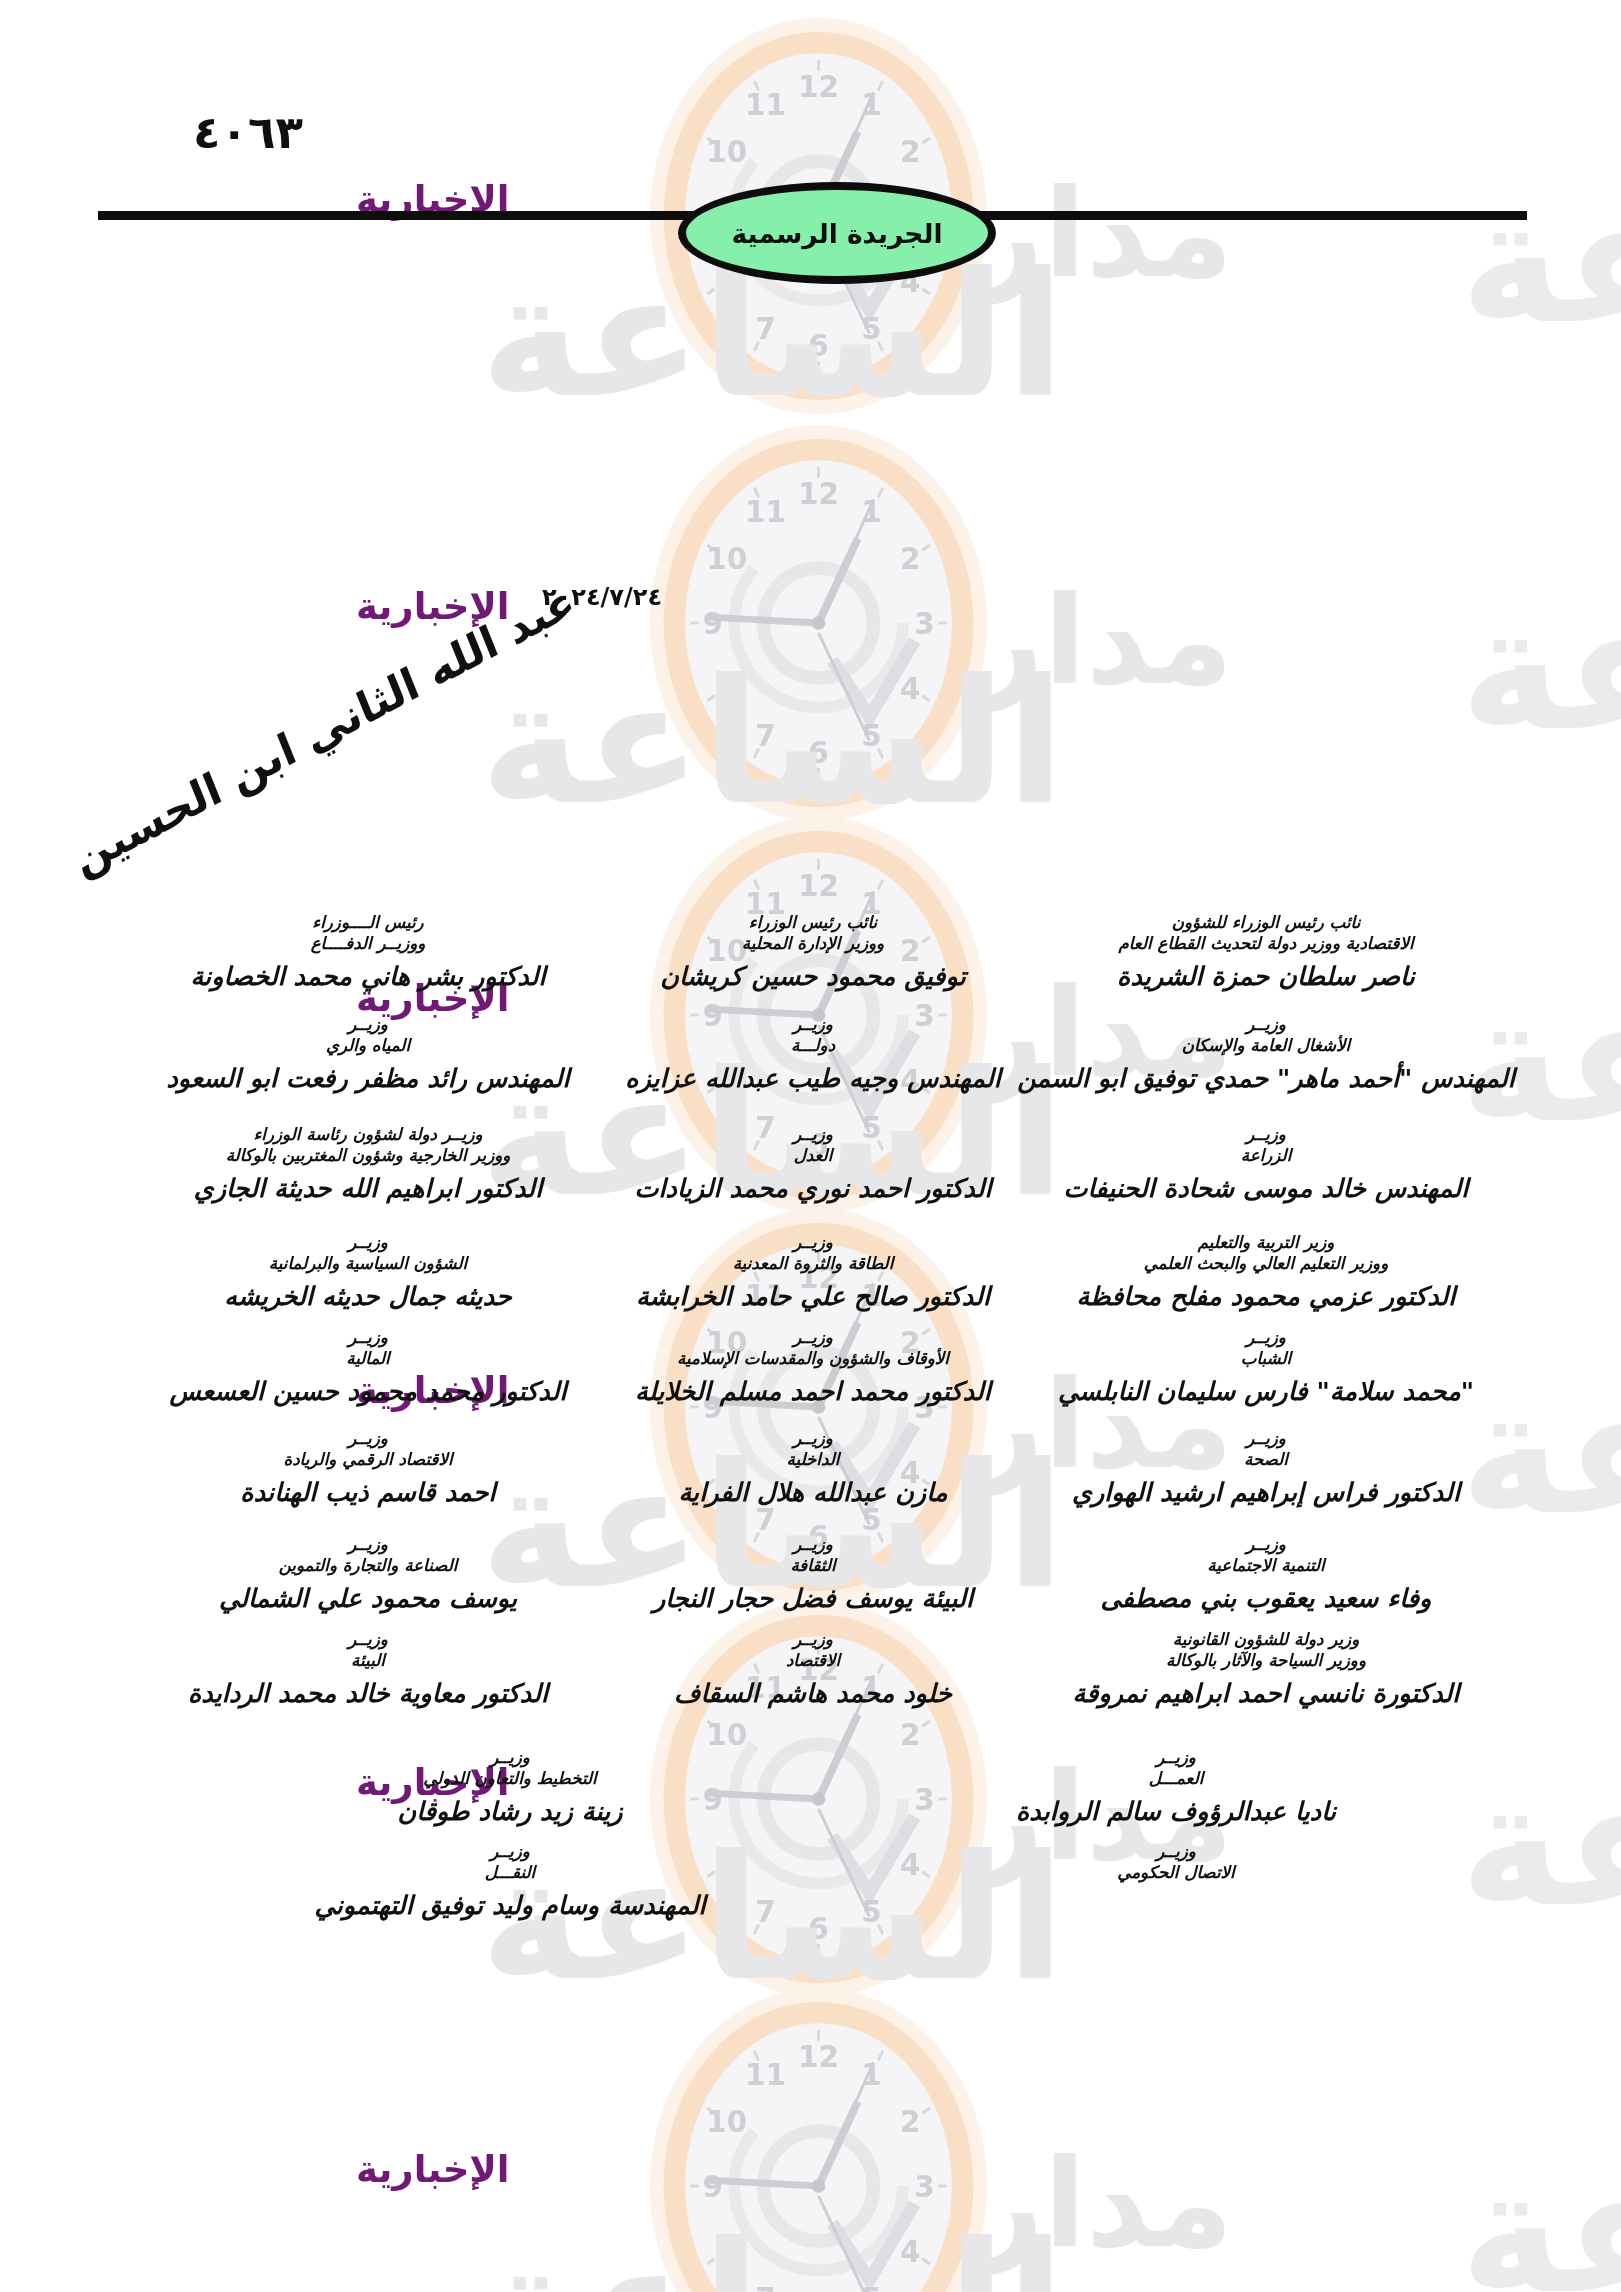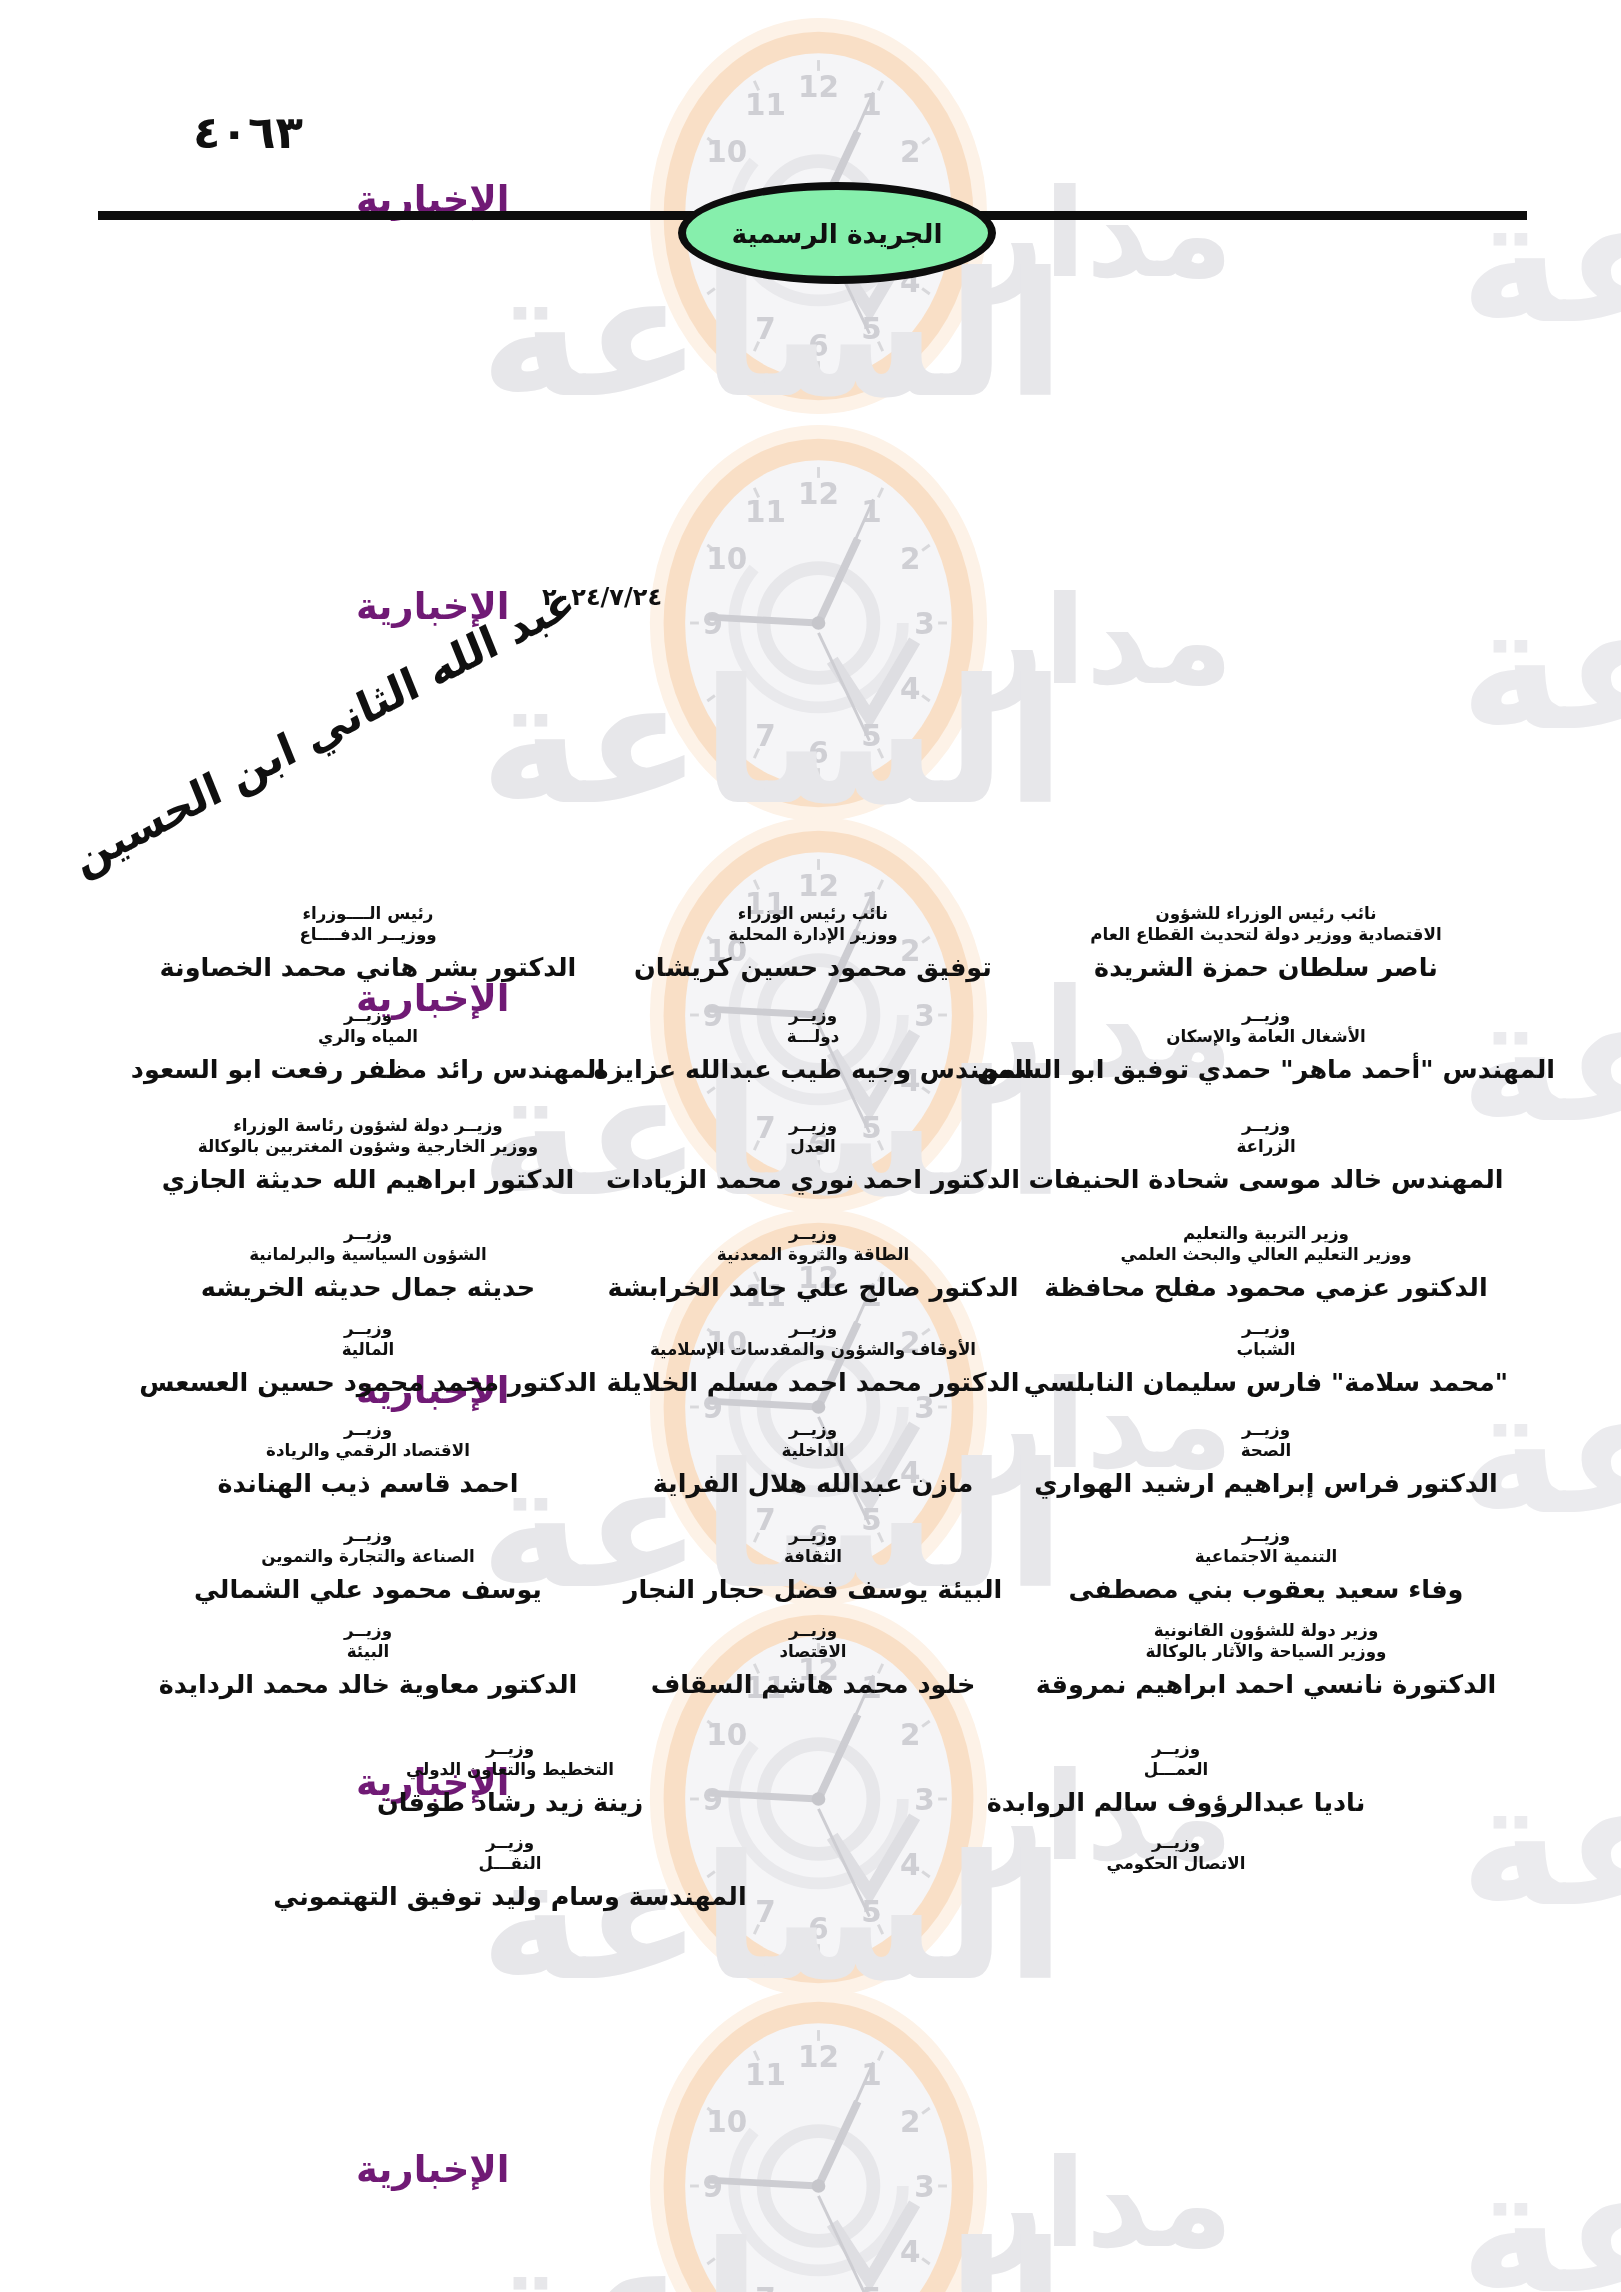"رئيس الــــوزراء" .m-cell { font-style: none -> italic; top: 3px -> 12px }
